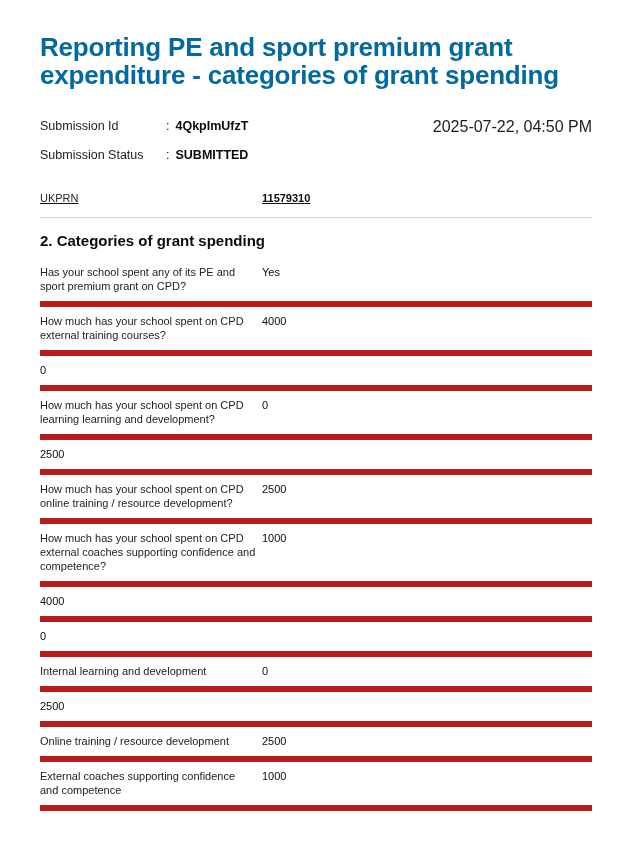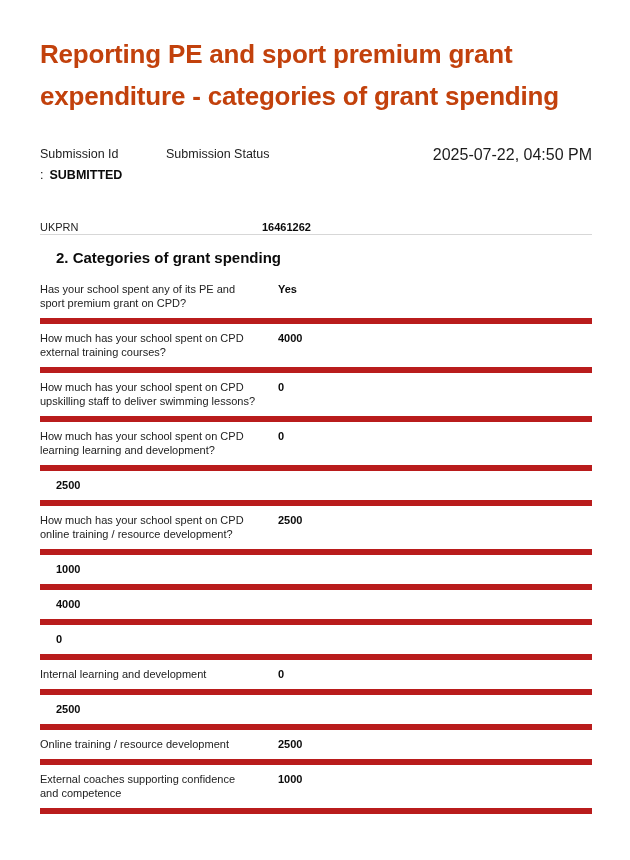"Reporting PE and sport premium" .doc-title { color: #c2410c -> #0369a1; line-height: 42px -> 28px }
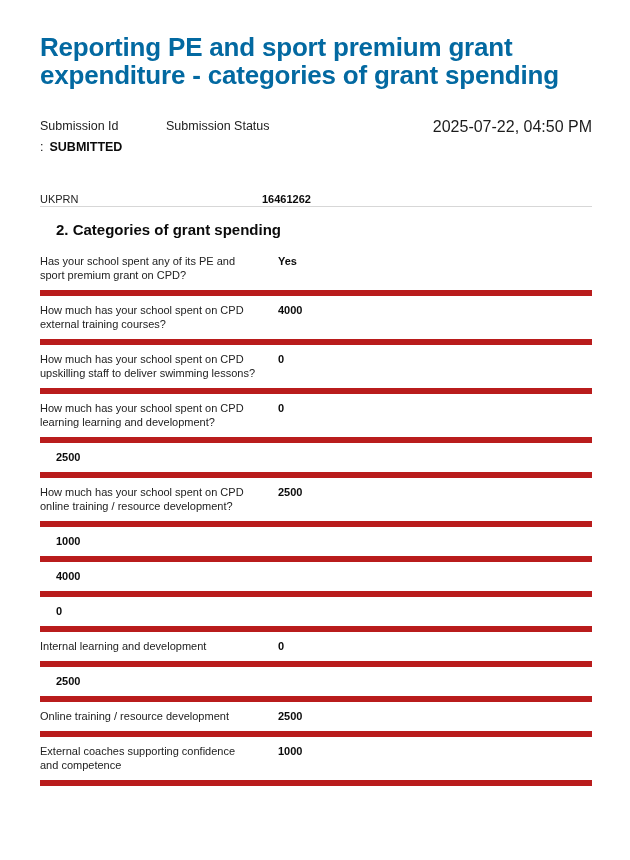"Submission Id" .submission-grid { row-gap: 4px -> 12px }
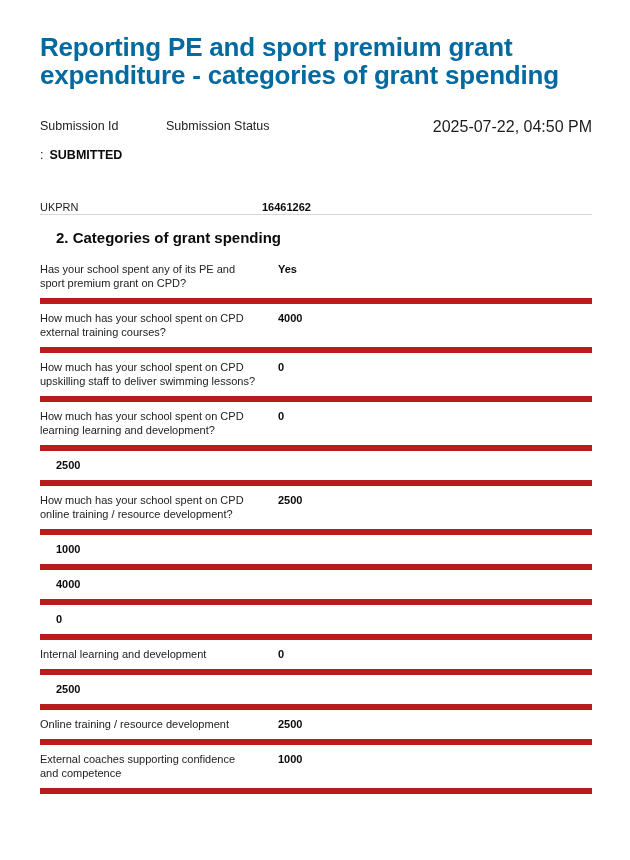": 4QkpImUfzT" div.submission-value-cell { html: none -> <div><span>:</span><span>4QkpImUfzT</span></div> }
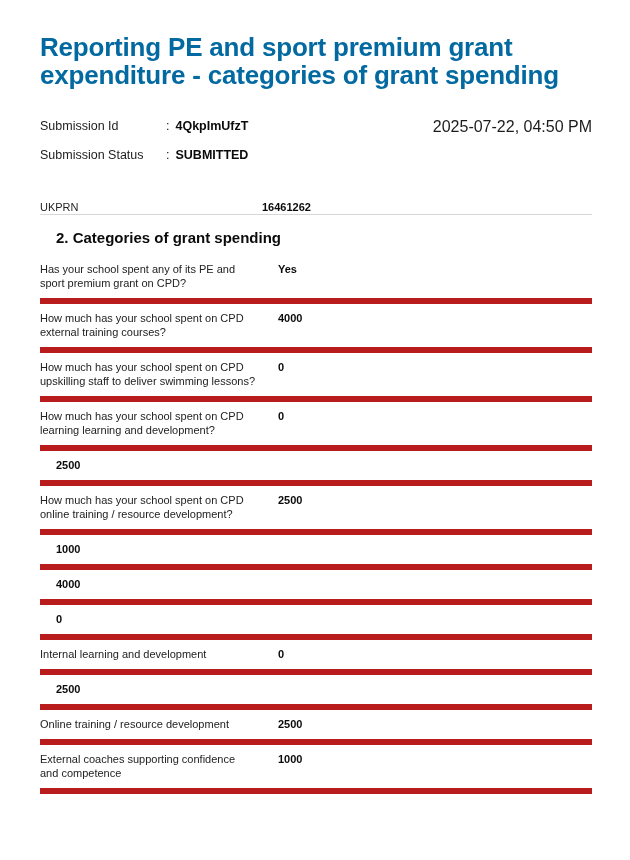"UKPRN" .ukprn-row { margin-top: 36px -> 27px; padding-bottom: none -> 12px; text-decoration: none -> underline }
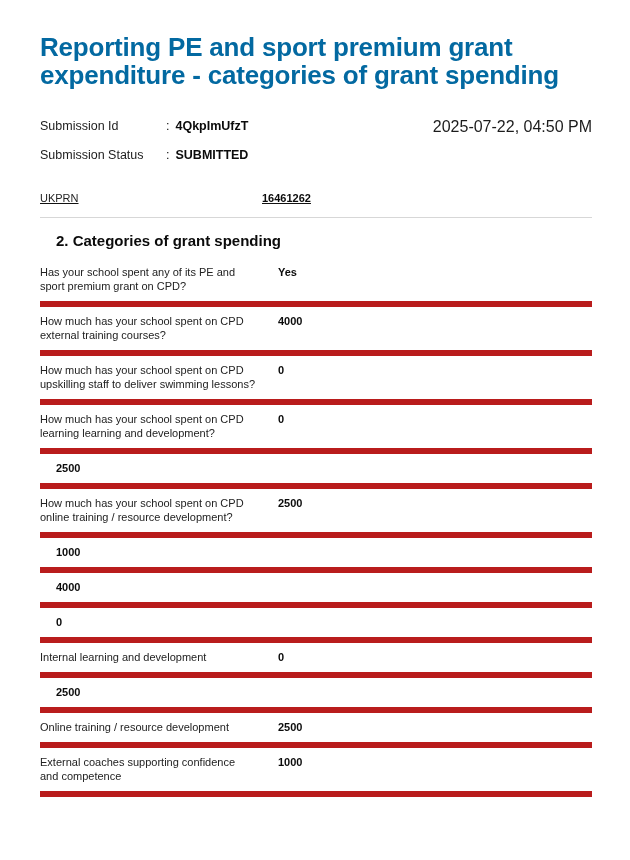"16461262" div.ukprn-value { text: 16461262 -> 11579310 }
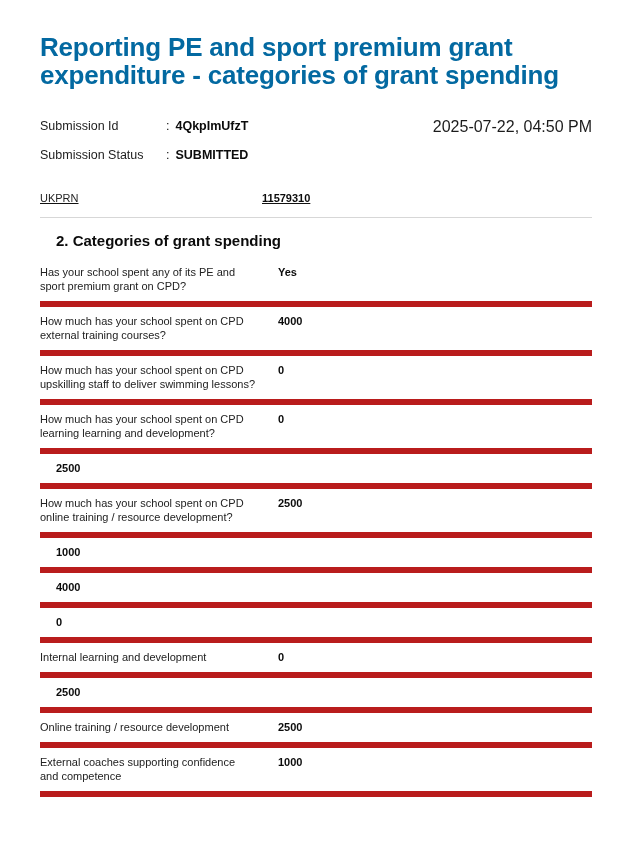"2. Categories of grant spending" .section-heading { margin: 14px 0 9px 16px -> 14px 0 9px 0 }
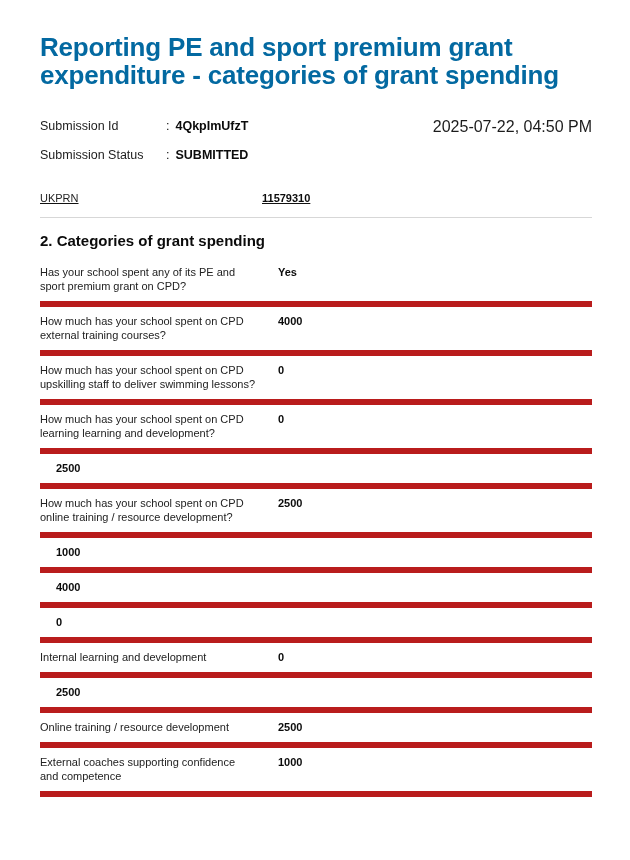"Yes" .qa-answer { font-weight: bold -> normal; margin-left: 16px -> none }
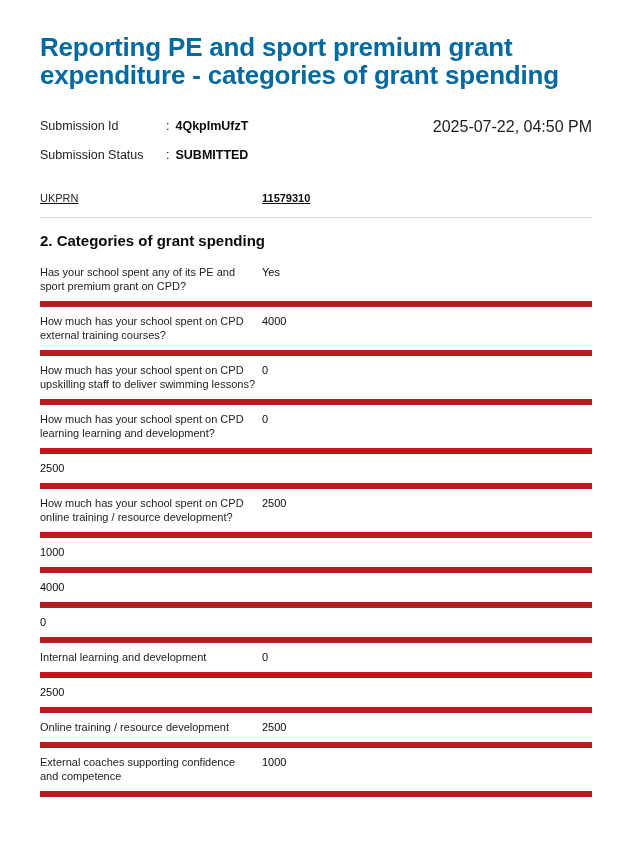"How much has your school spent on CPD upskilling" div.qa-question { html: <div>How much has your school spent on CPD upskilling staff to deliver swimming lessons?</div> -> none }
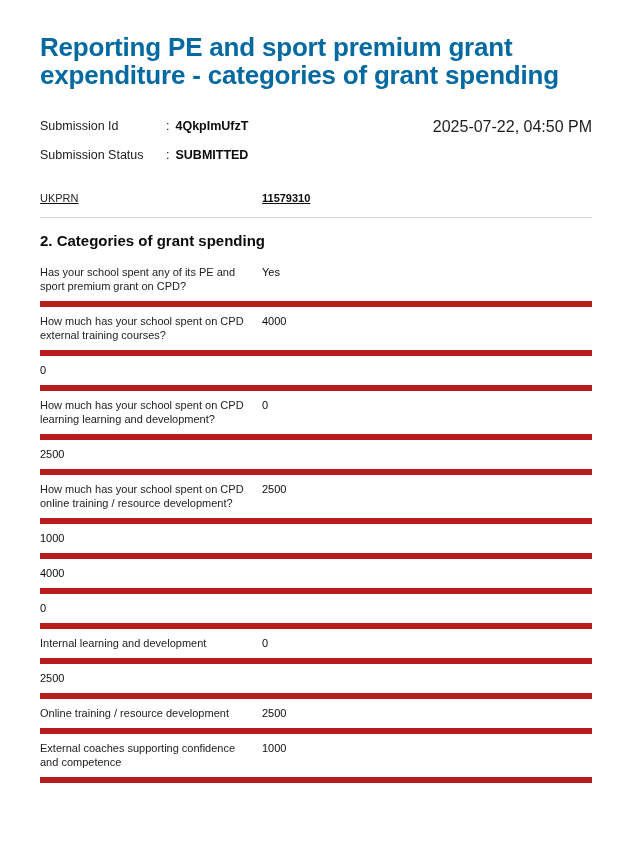"How much has your school spent on CPD external coaches" div.qa-question { html: none -> <div>How much has your school spent on CPD external coaches supporting confidence and competence?</div> }
